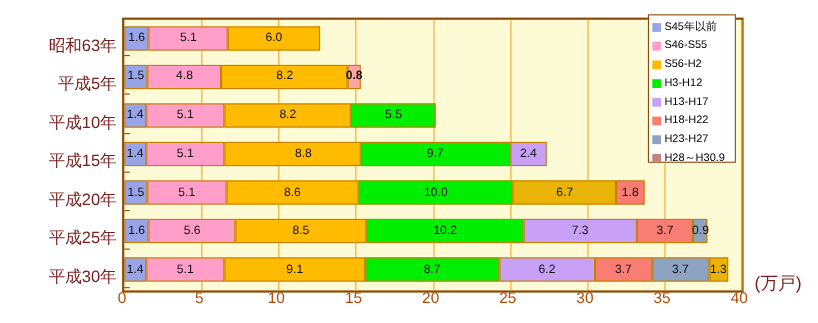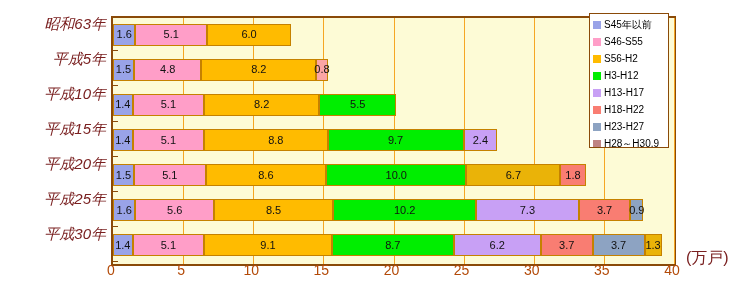"昭和63年" #y-axis-labels { font-style: italic -> none; top: 7px -> 24px }
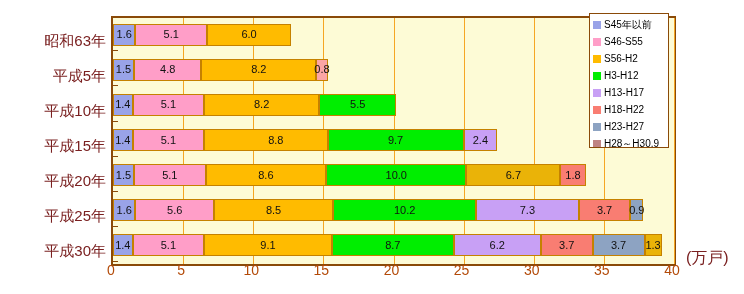"0.8" div.seg { font-weight: none -> bold }
